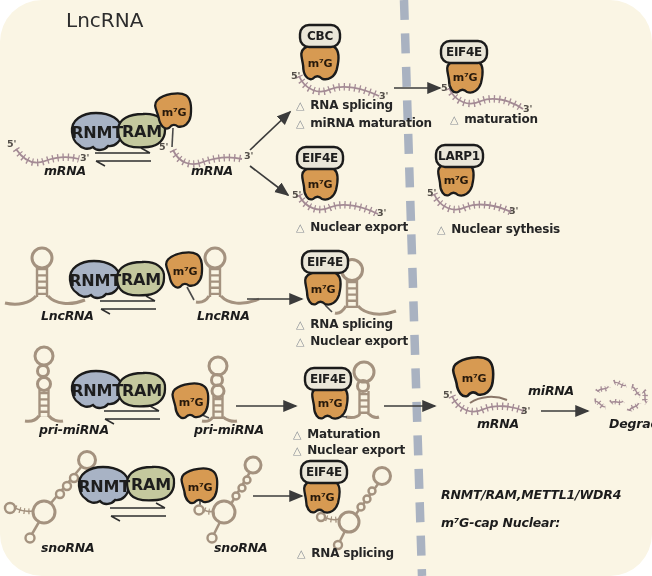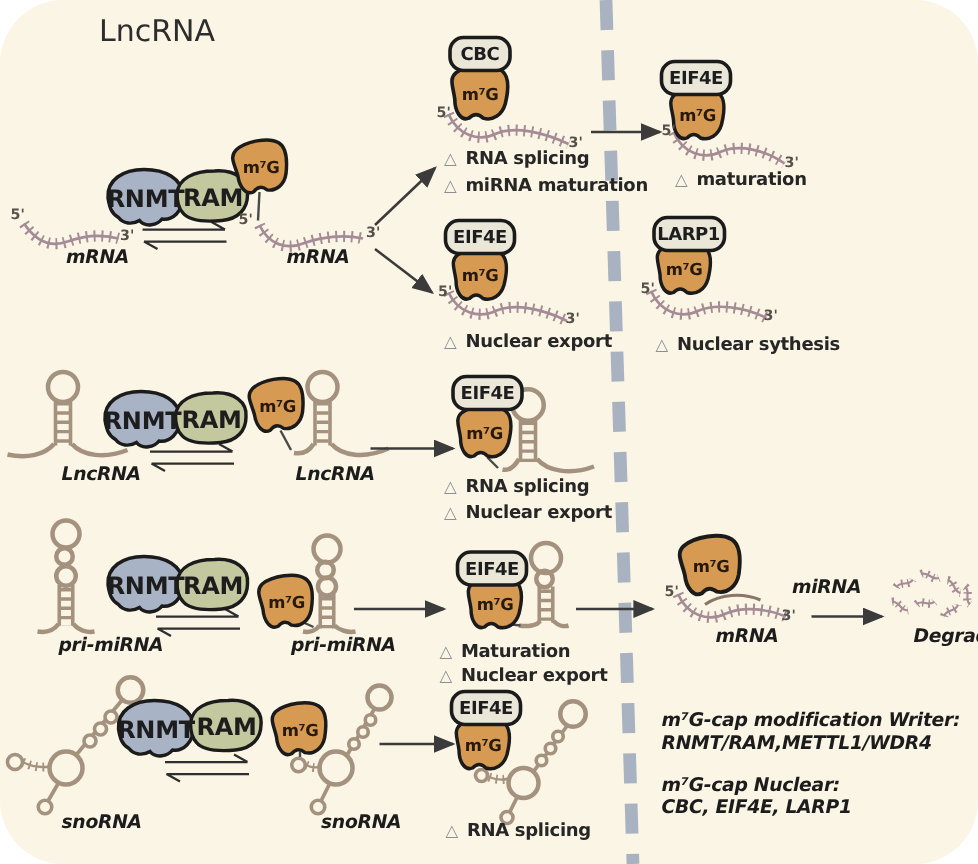"m⁷G-cap modification Writer:" div.t { html: <div>m⁷G-cap modification Writer:</div> -> none }
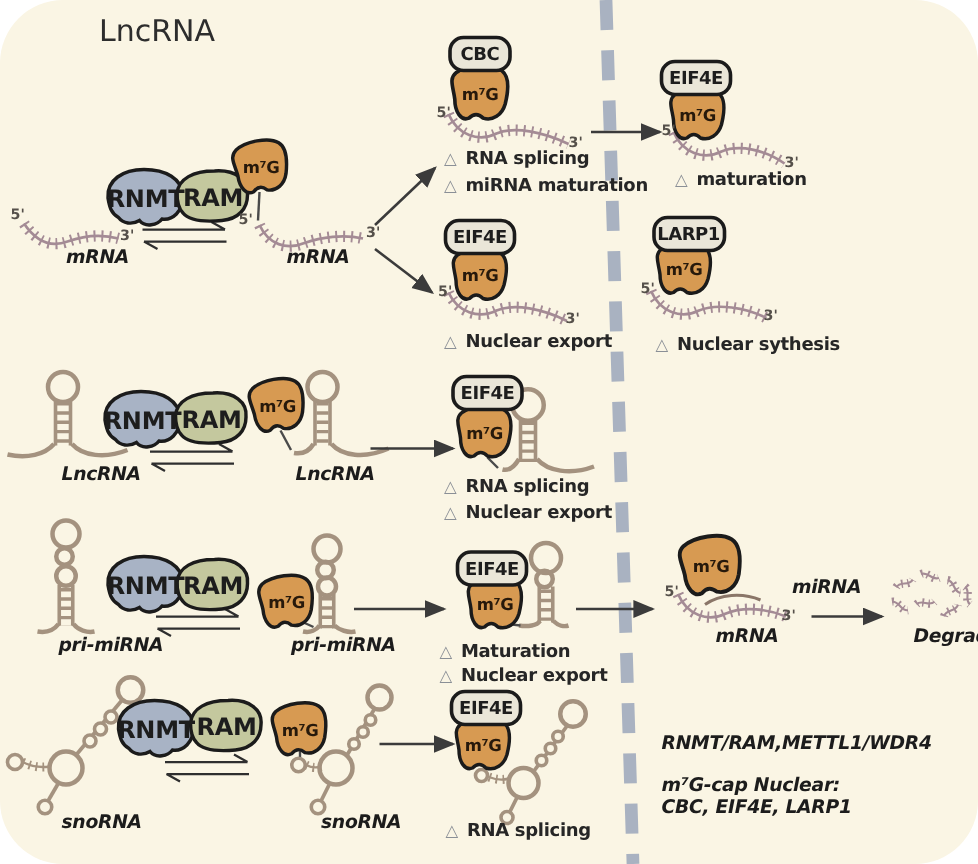"CBC, EIF4E, LARP1" div.t { html: <div>CBC, EIF4E, LARP1</div> -> none }
